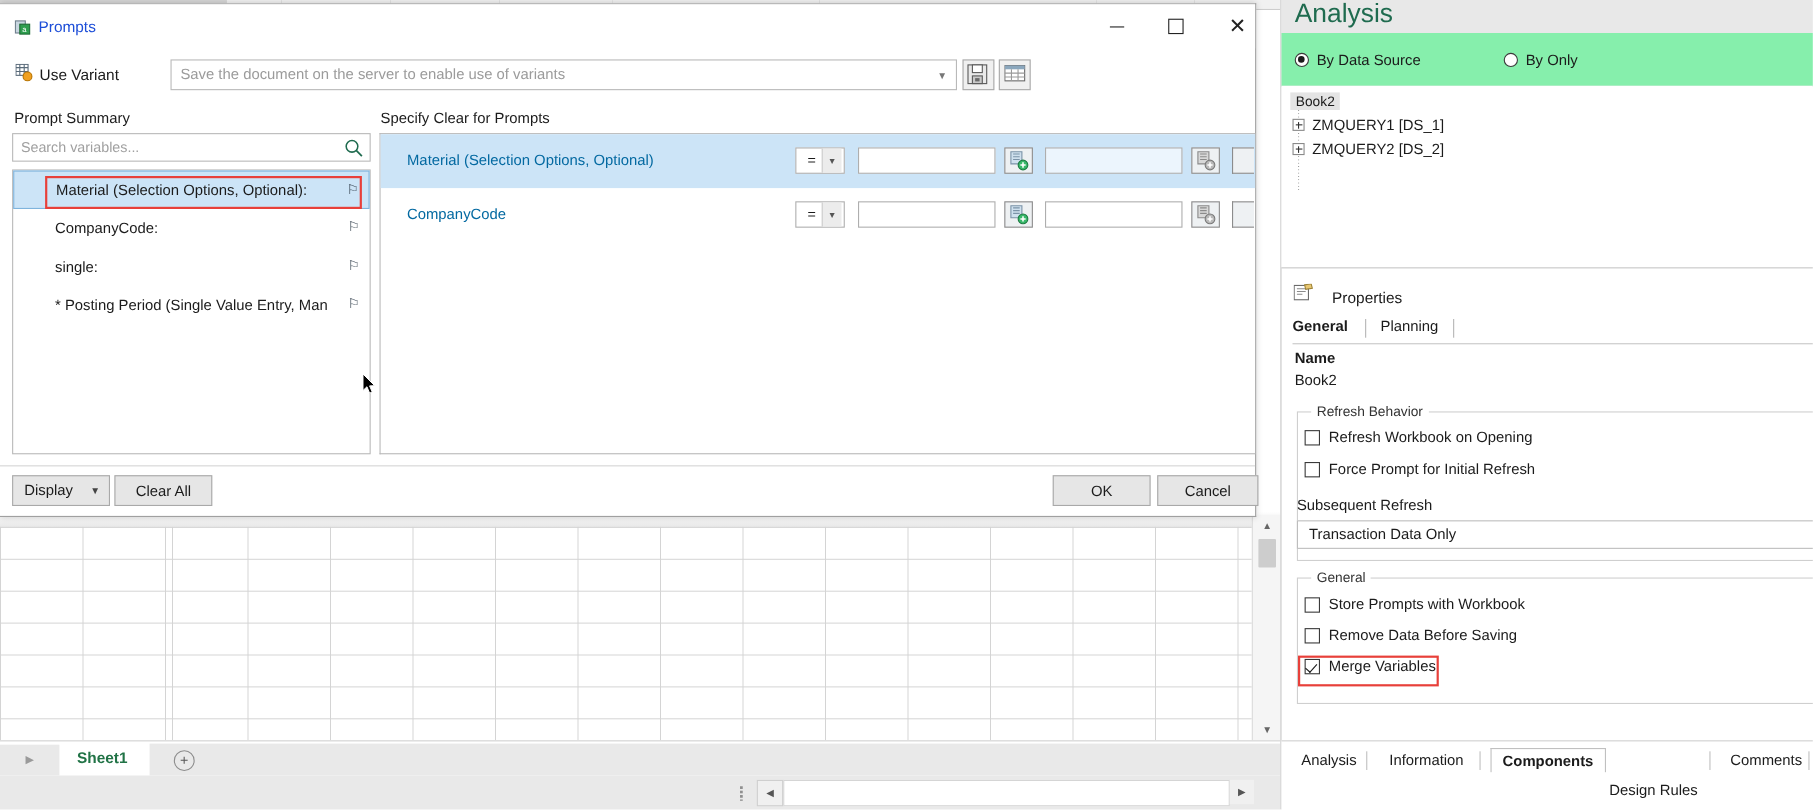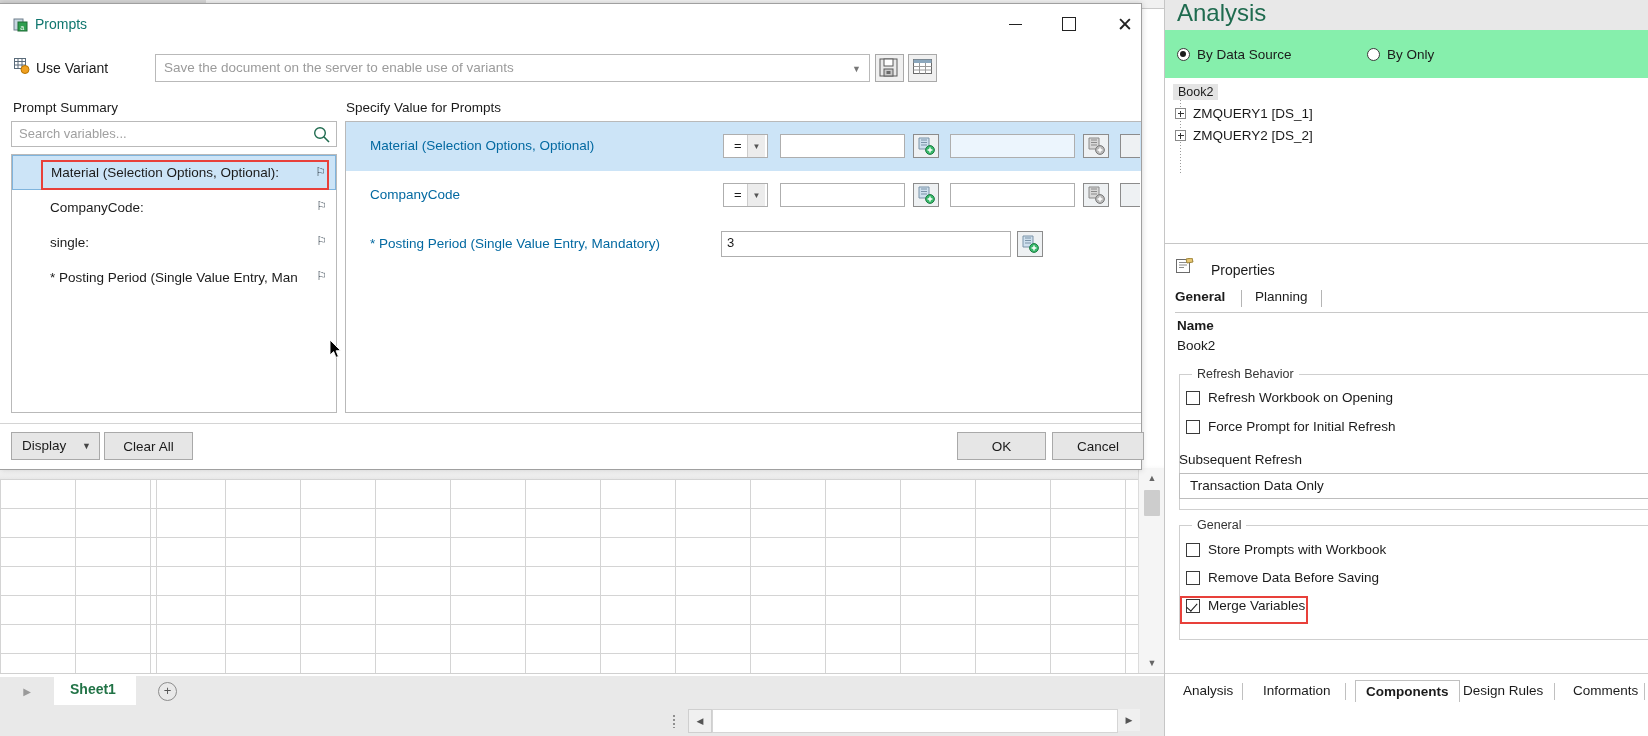"Prompts" #dlg-title { color: #0f766e -> #1d4ed8 }
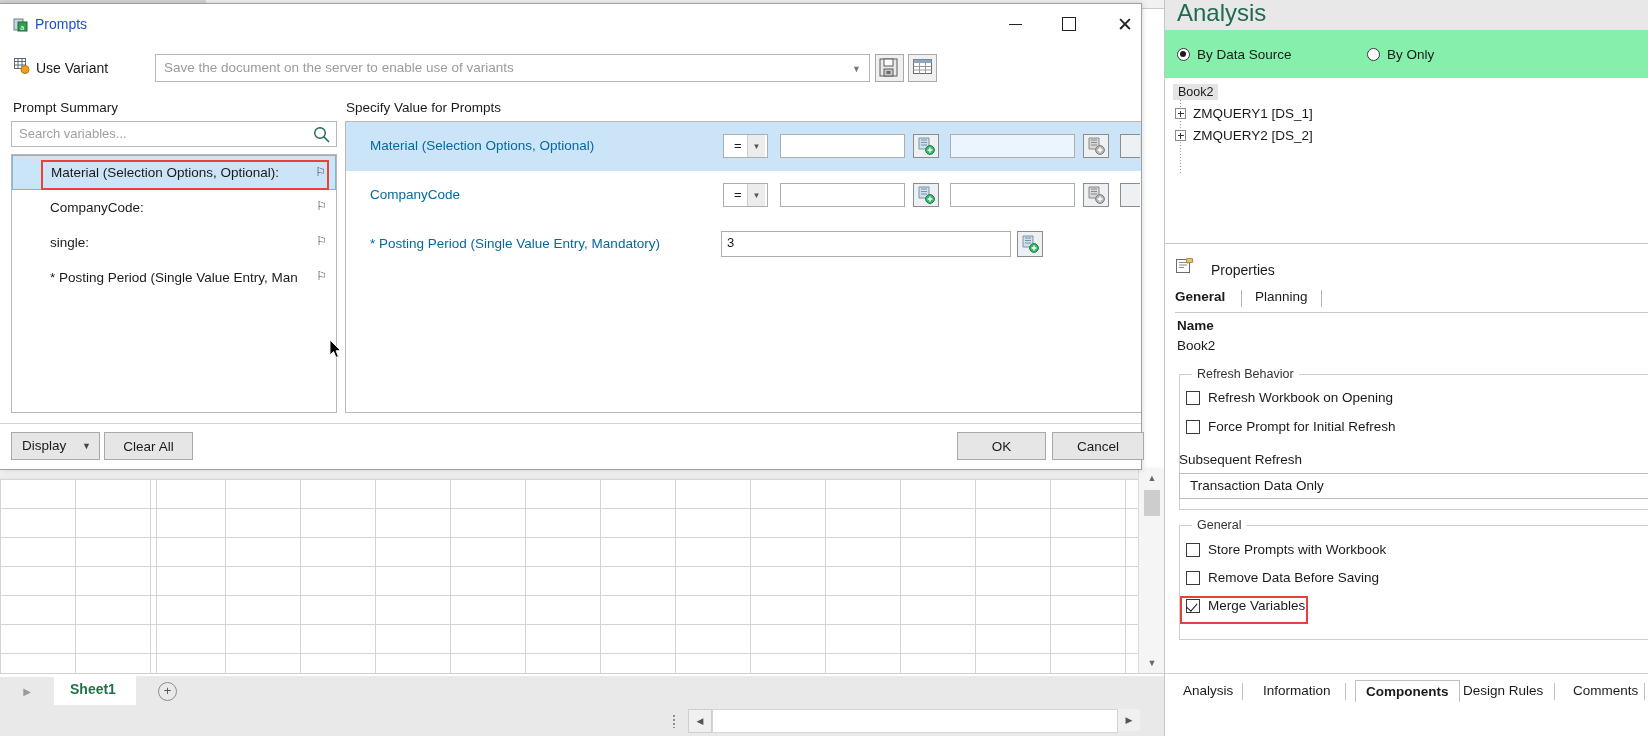"Specify Value for Prompts" div { text: Value -> Clear }
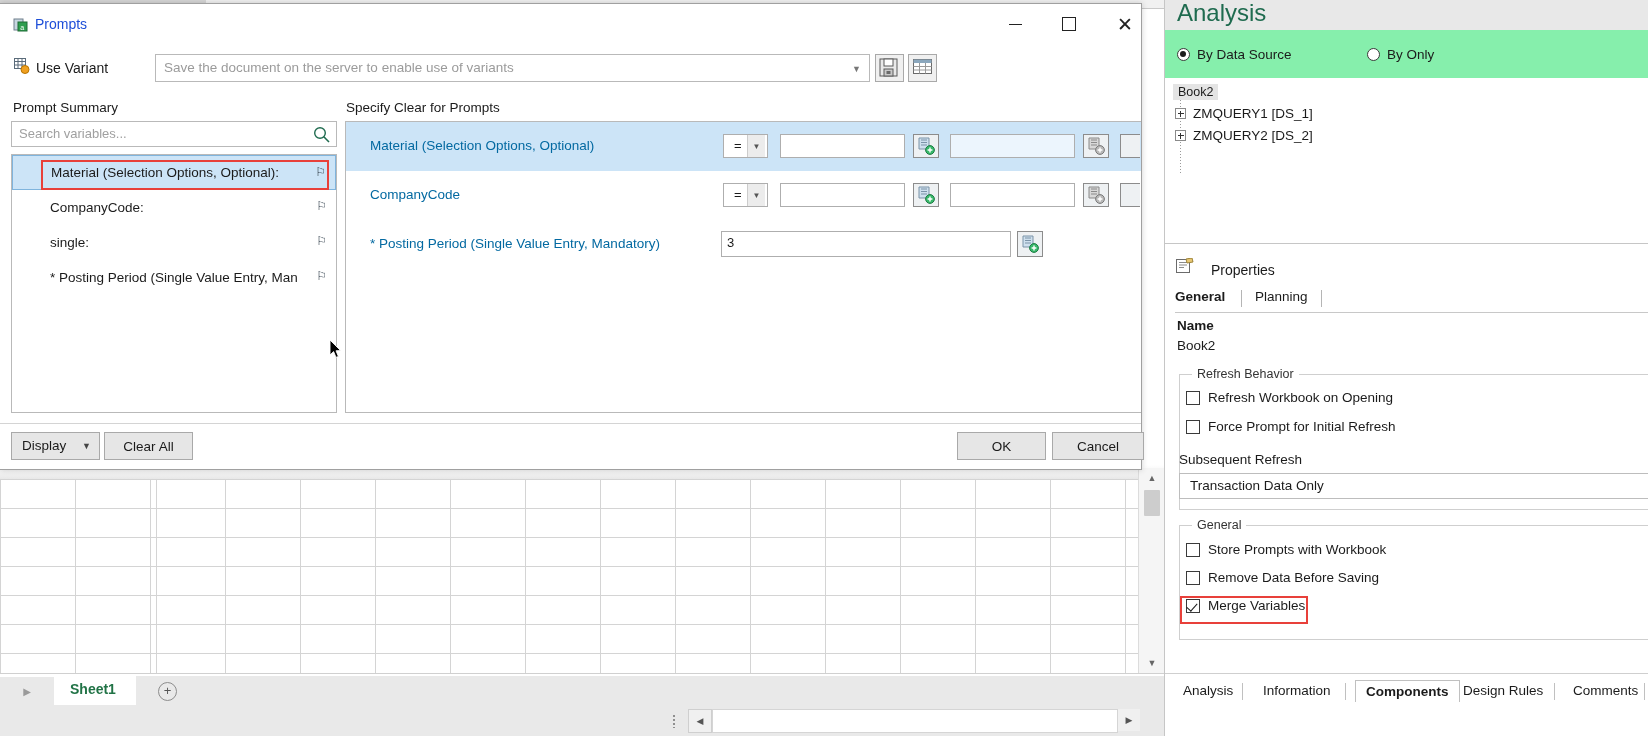"* Posting Period (Single Value Entry, Mandatory)" div.prow { html: <div> <div>* Posting Period (Single Value Entry, Mandatory)</div> <div>3</div> <div> <svg> <path></path> <path></path> <circle></circle> <path></path> </svg> </div> </div> -> none }
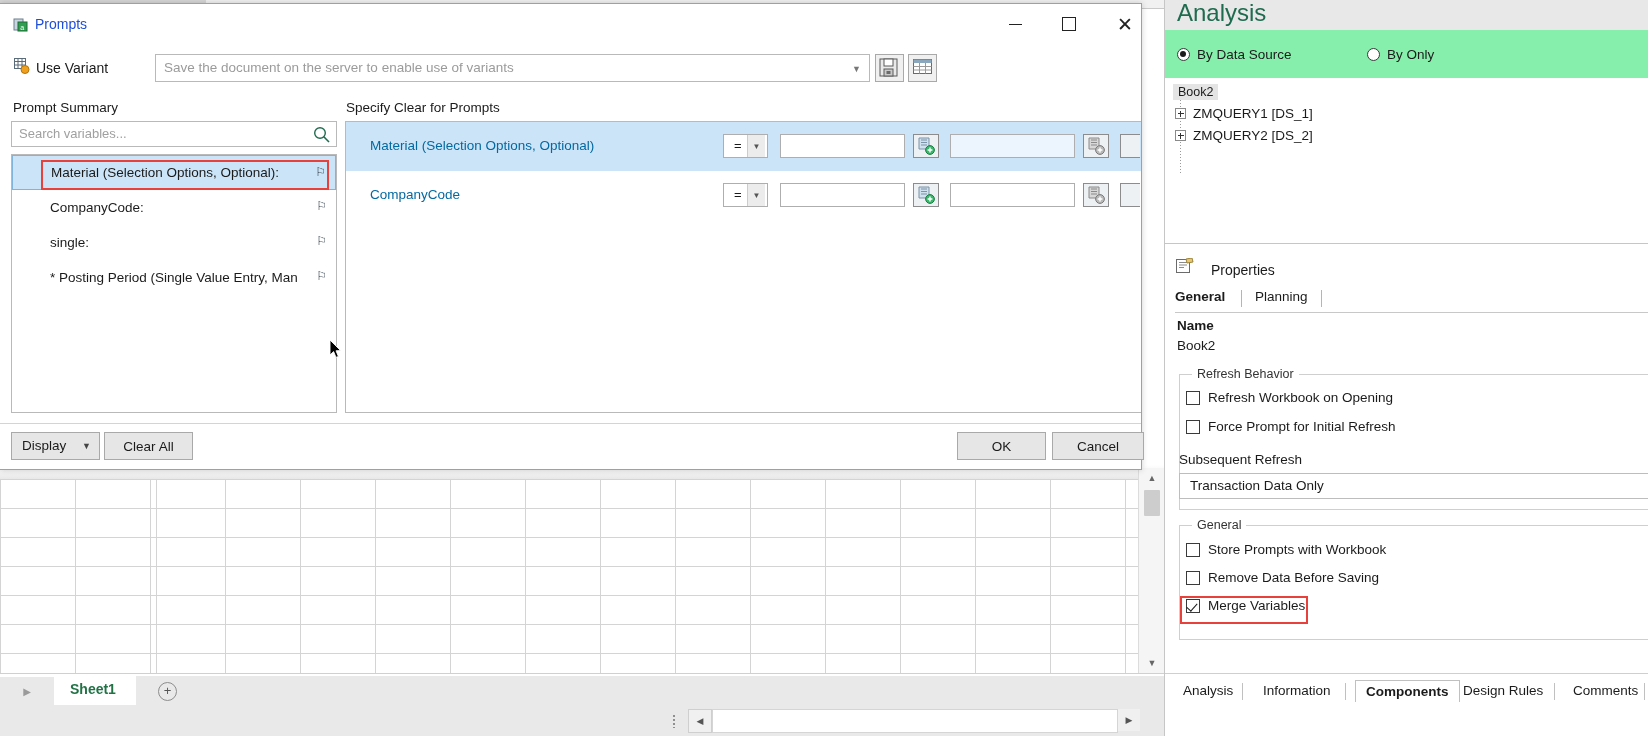"Design Rules" div.btab { margin-top: none -> 28px }
